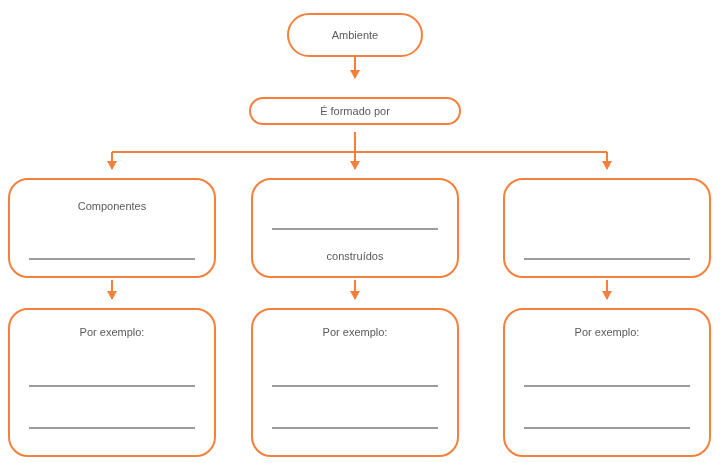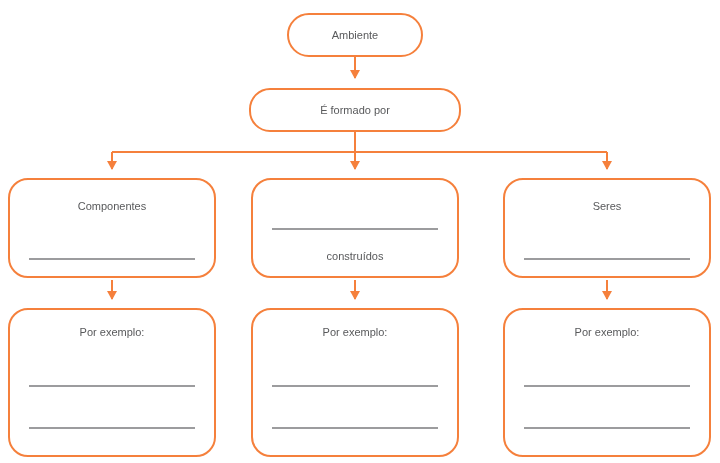"É formado por" #node-formado { height: 44px -> 28px; top: 88px -> 97px }
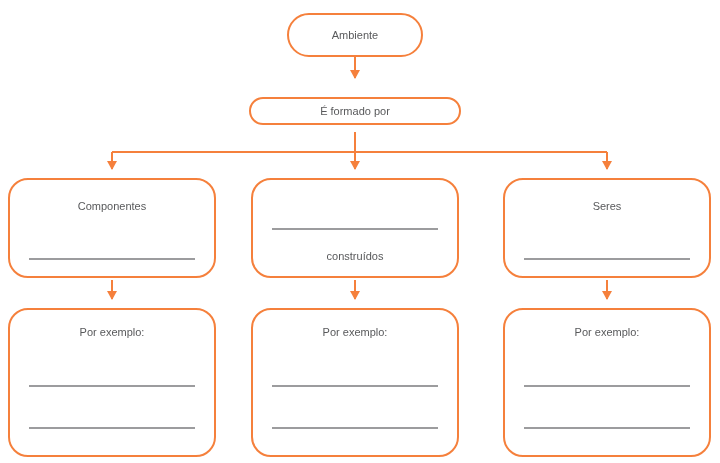"Seres" div.node-title { html: <div>Seres</div> -> none }
